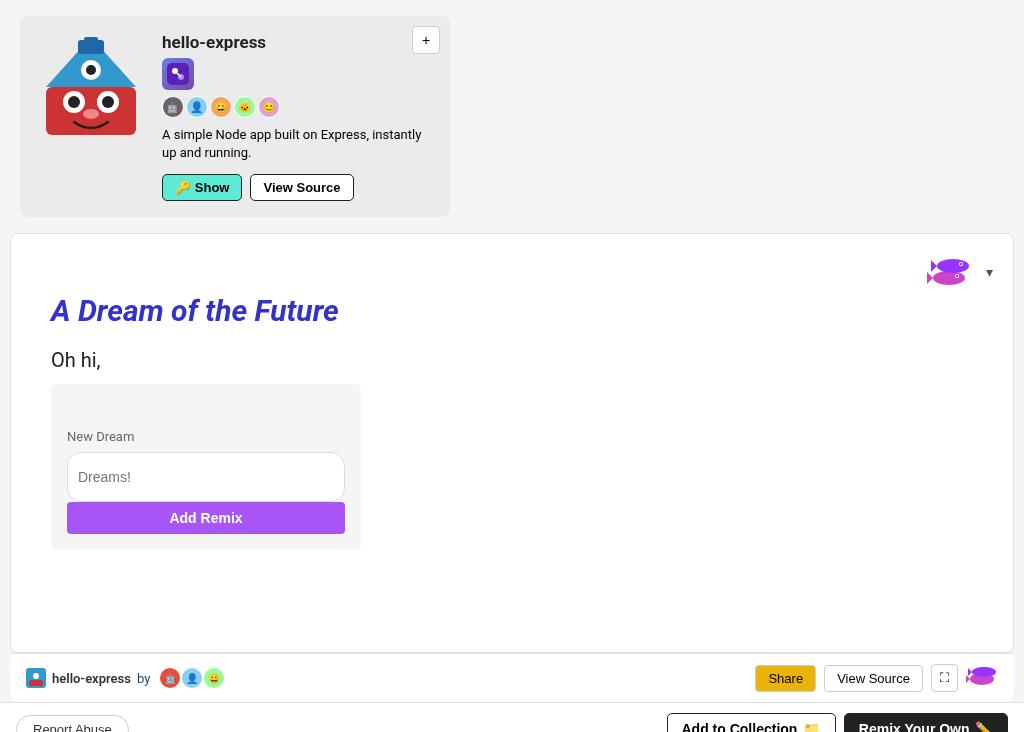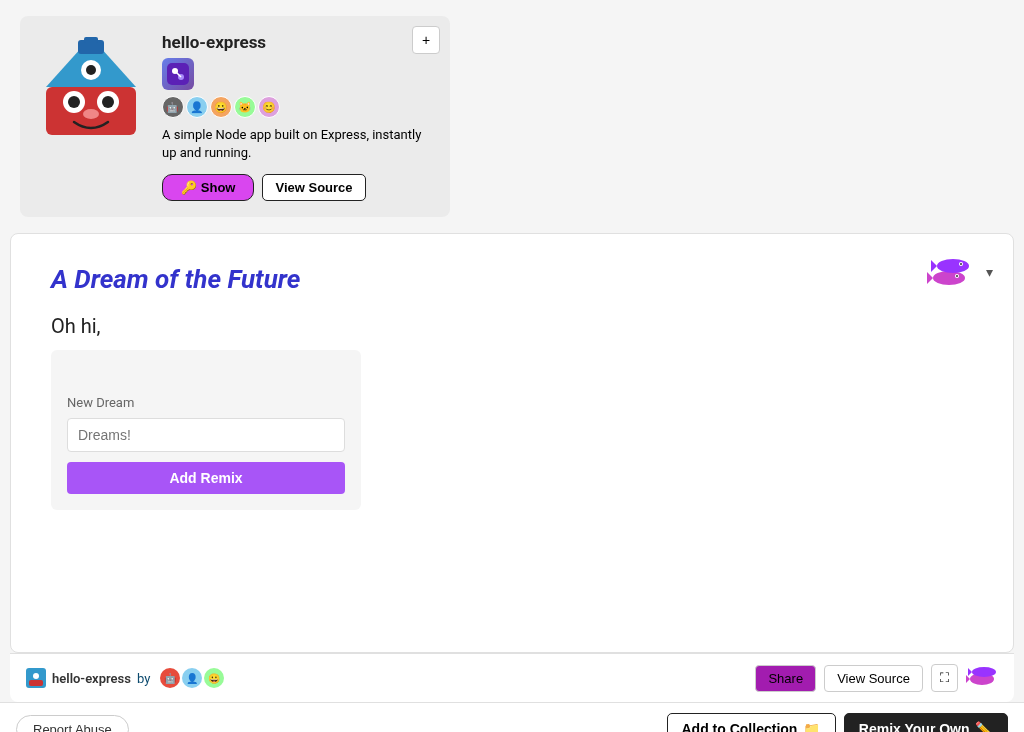"🔑 Show" .btn-show { background: #d946ef -> #5eead4; border-radius: 10px -> 5px; padding: 5px 18px -> 5px 12px }
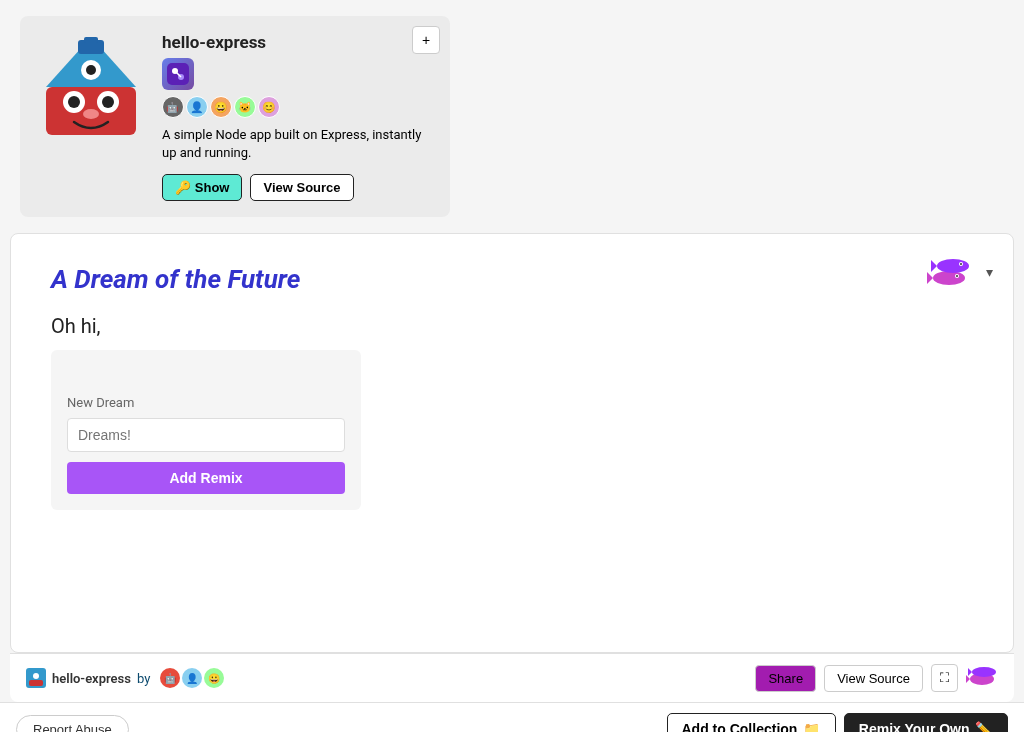"A Dream of the Future" .page-title { font-size: 26px -> 30px; margin-top: none -> 29px }
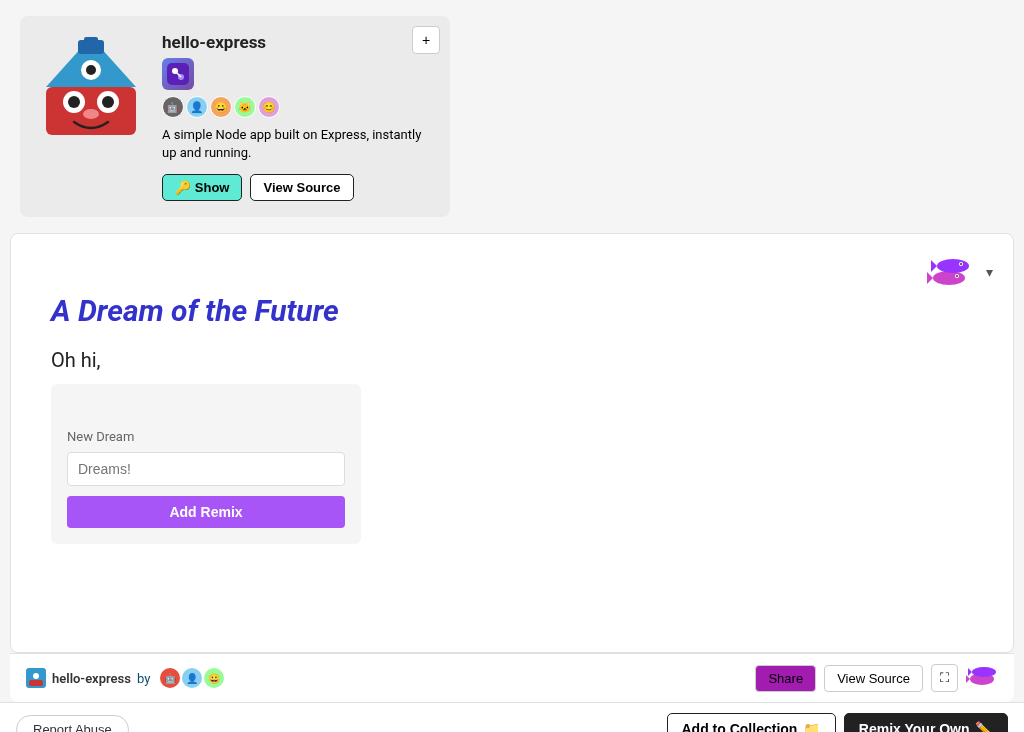"Dreams!" .dream-input { border-radius: 4px -> 14px; margin-bottom: 10px -> none; padding: 8px 10px -> 16px 10px }
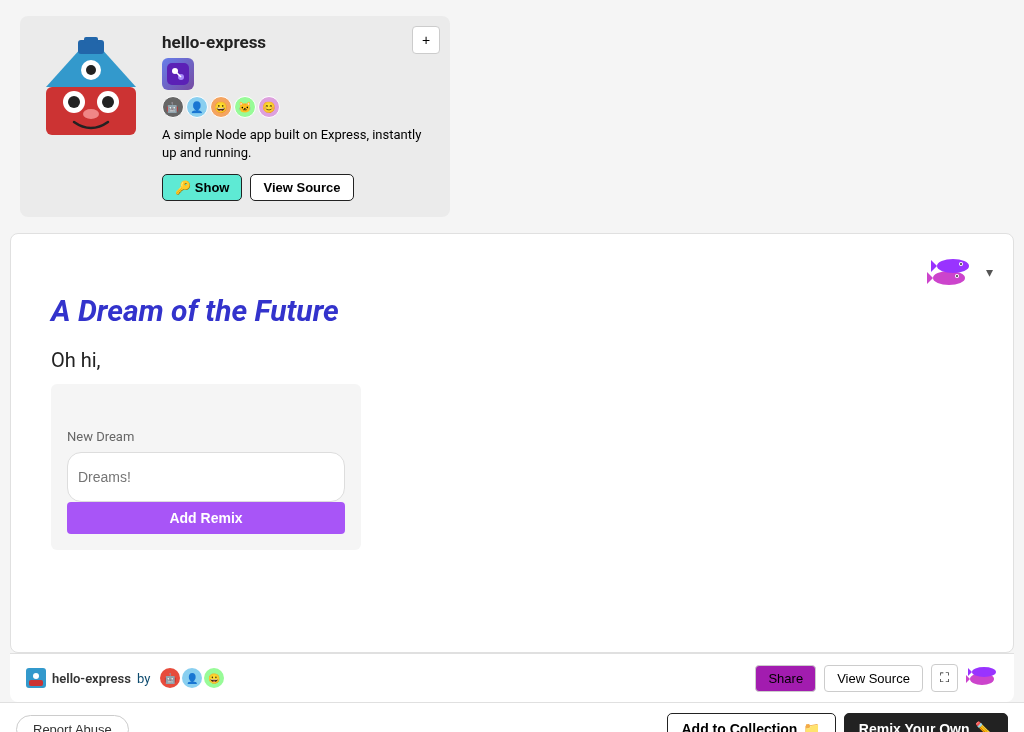"Share" .btn-share { background: #a21caf -> #eab308 }
